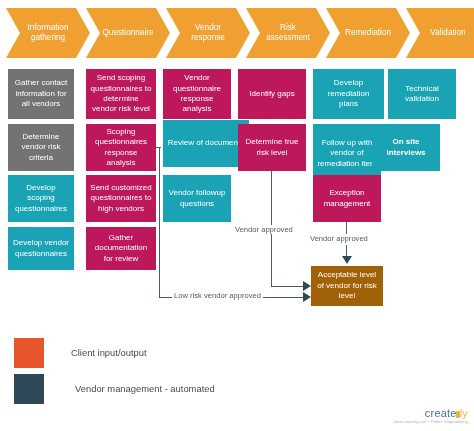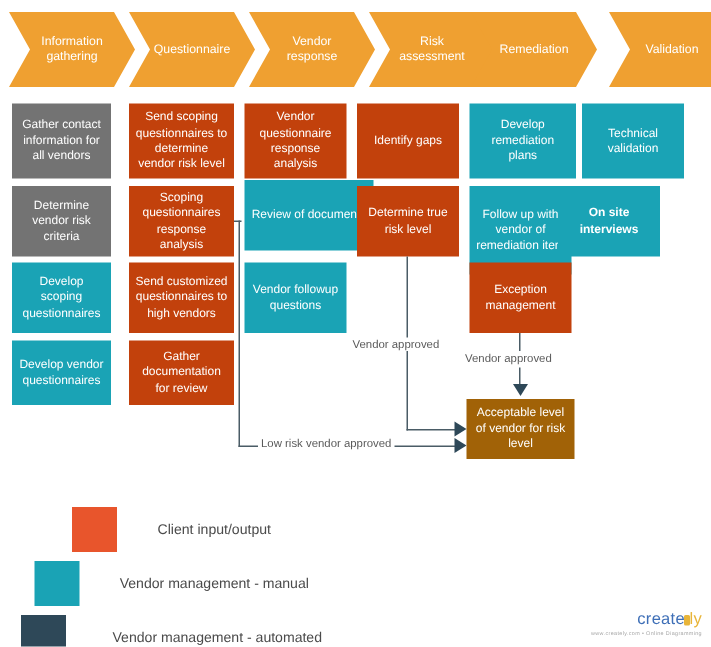"Remediation" div.chev { left: 314px -> 326px }
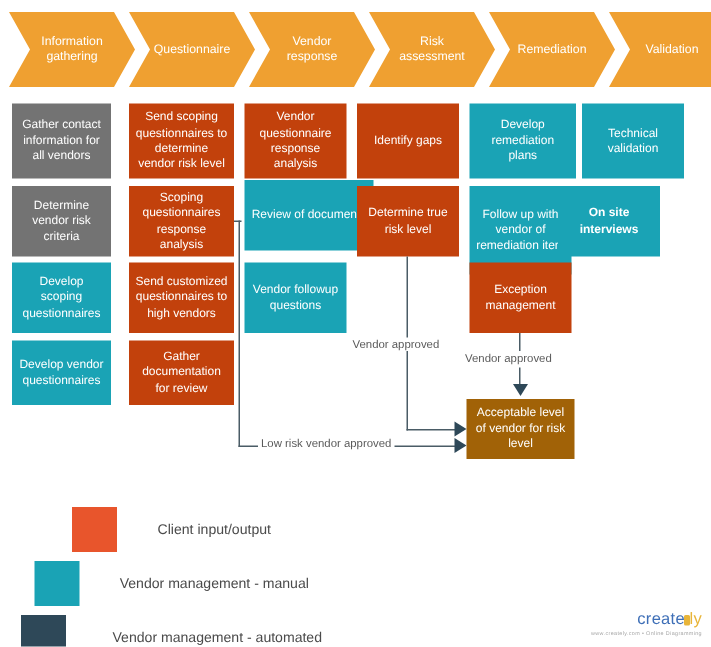"Send scoping questionnaires to determine" .c-auto { background: #c2410c -> #be185d }
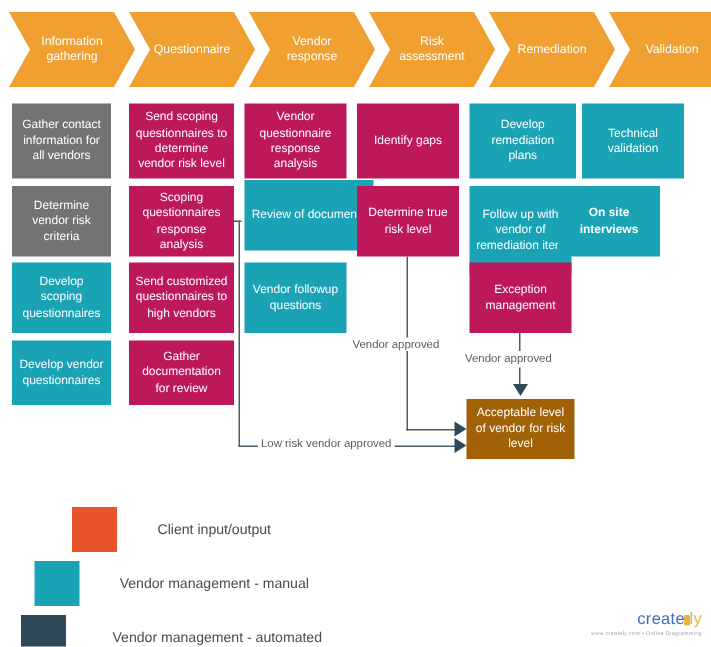"Client input/output" .legrow { justify-content: center -> none }
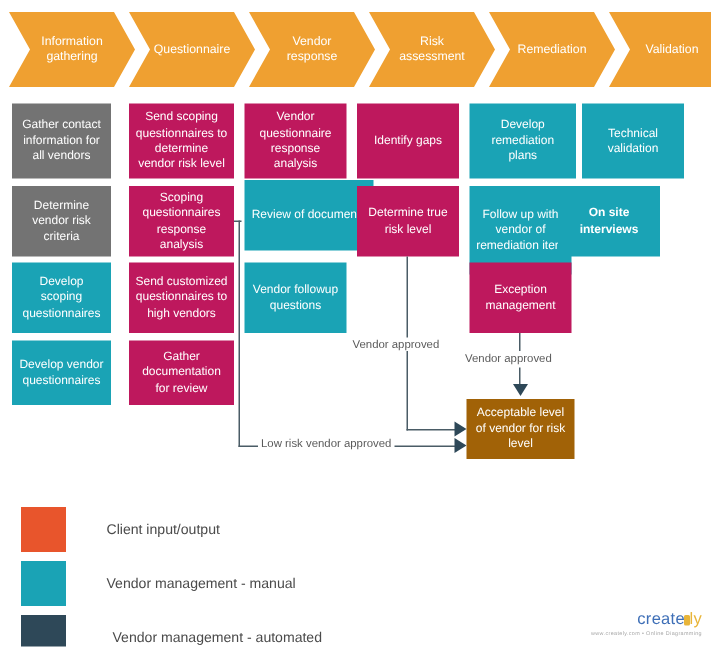"Vendor management - manual" div.legrow { html: <div> <div></div> <div>Vendor management - manual</div> </div> -> none }
